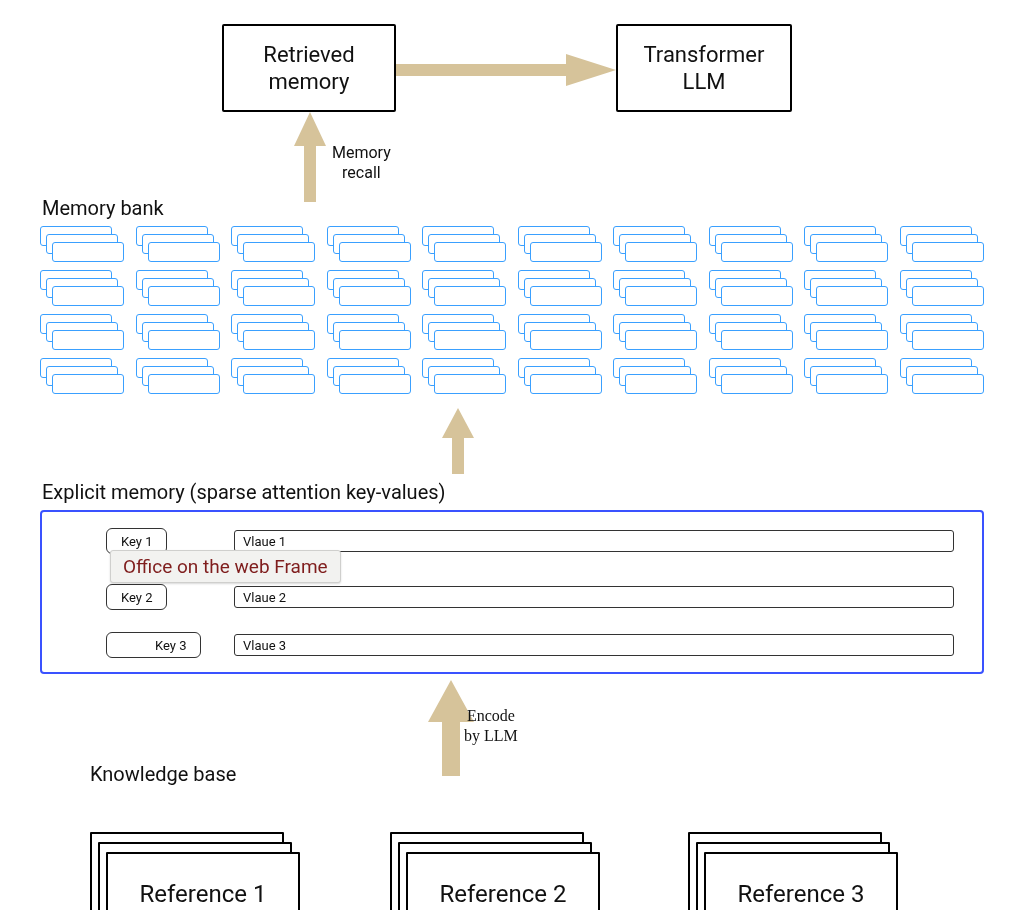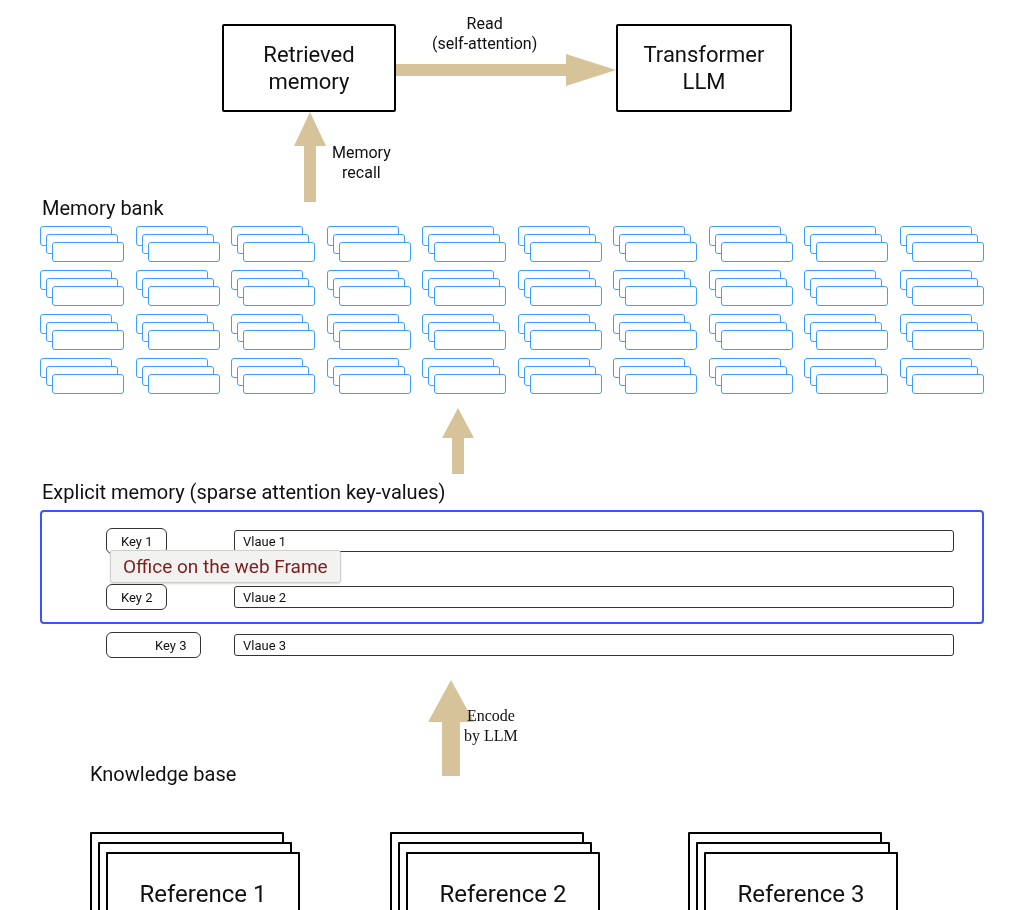"Read" div.arrow-label { html: <div>Read<br>(self-attention)</div> -> none }
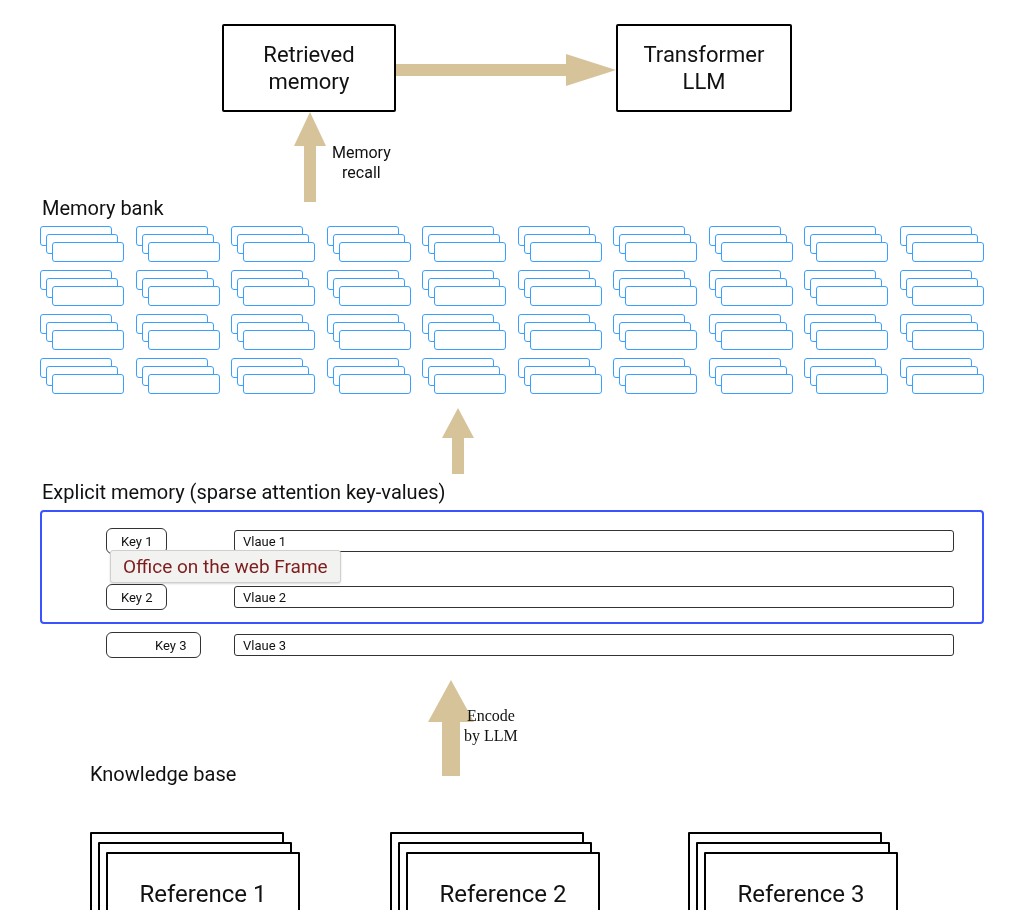"Key 1" div.panel { height: 114px -> 164px }
